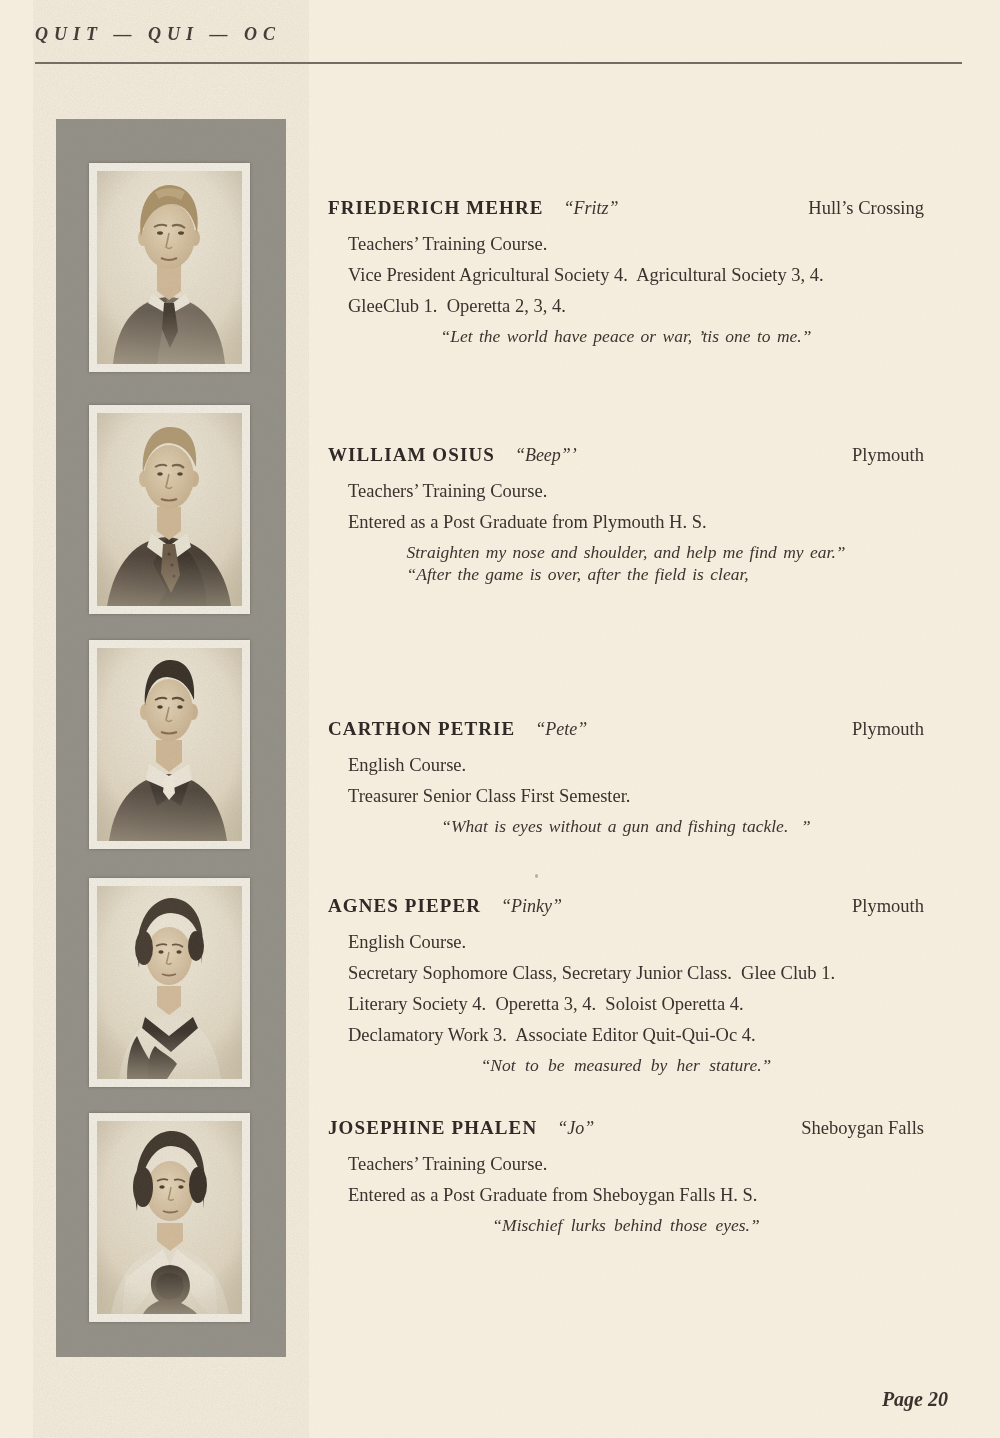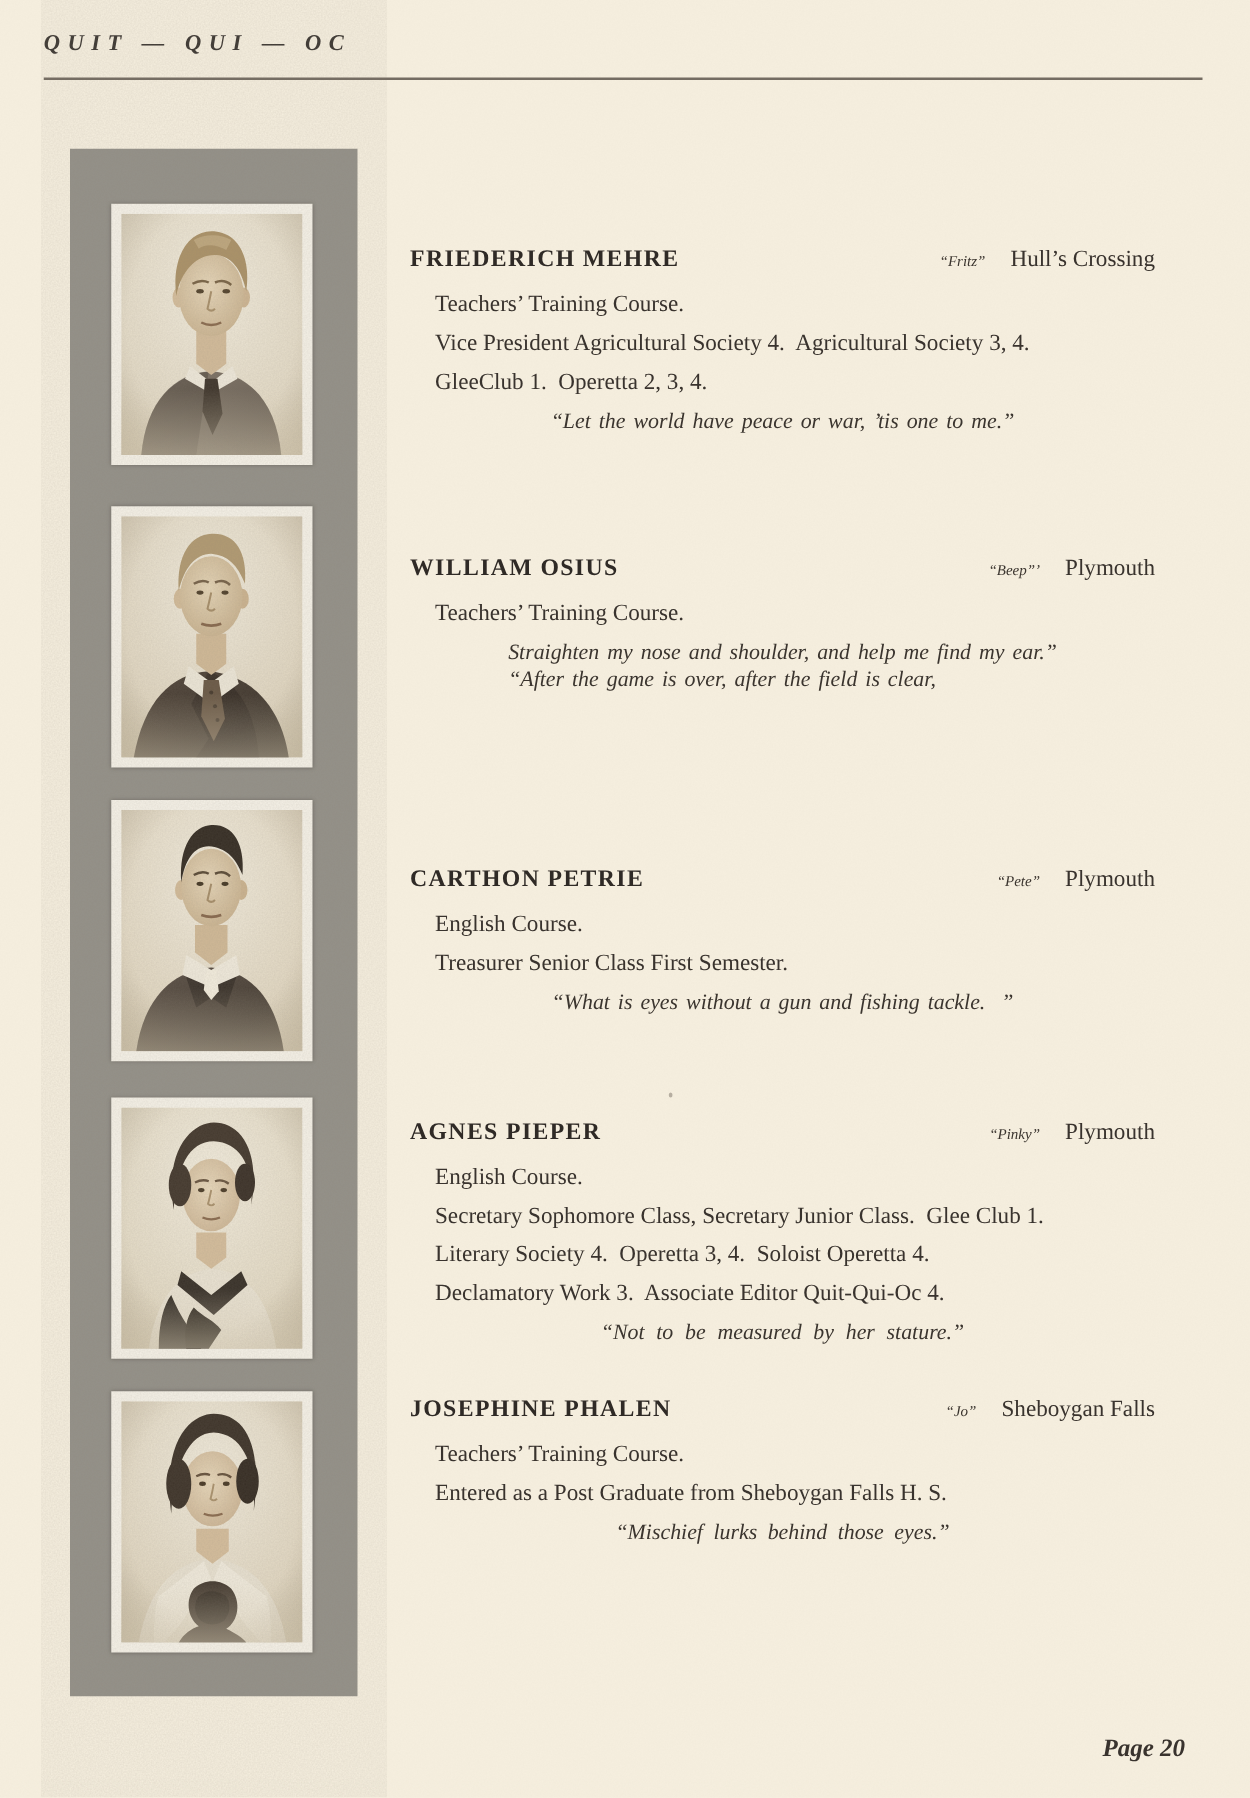"“Fritz”" .nick { font-size: 12px -> 18px; text-align: right -> left }
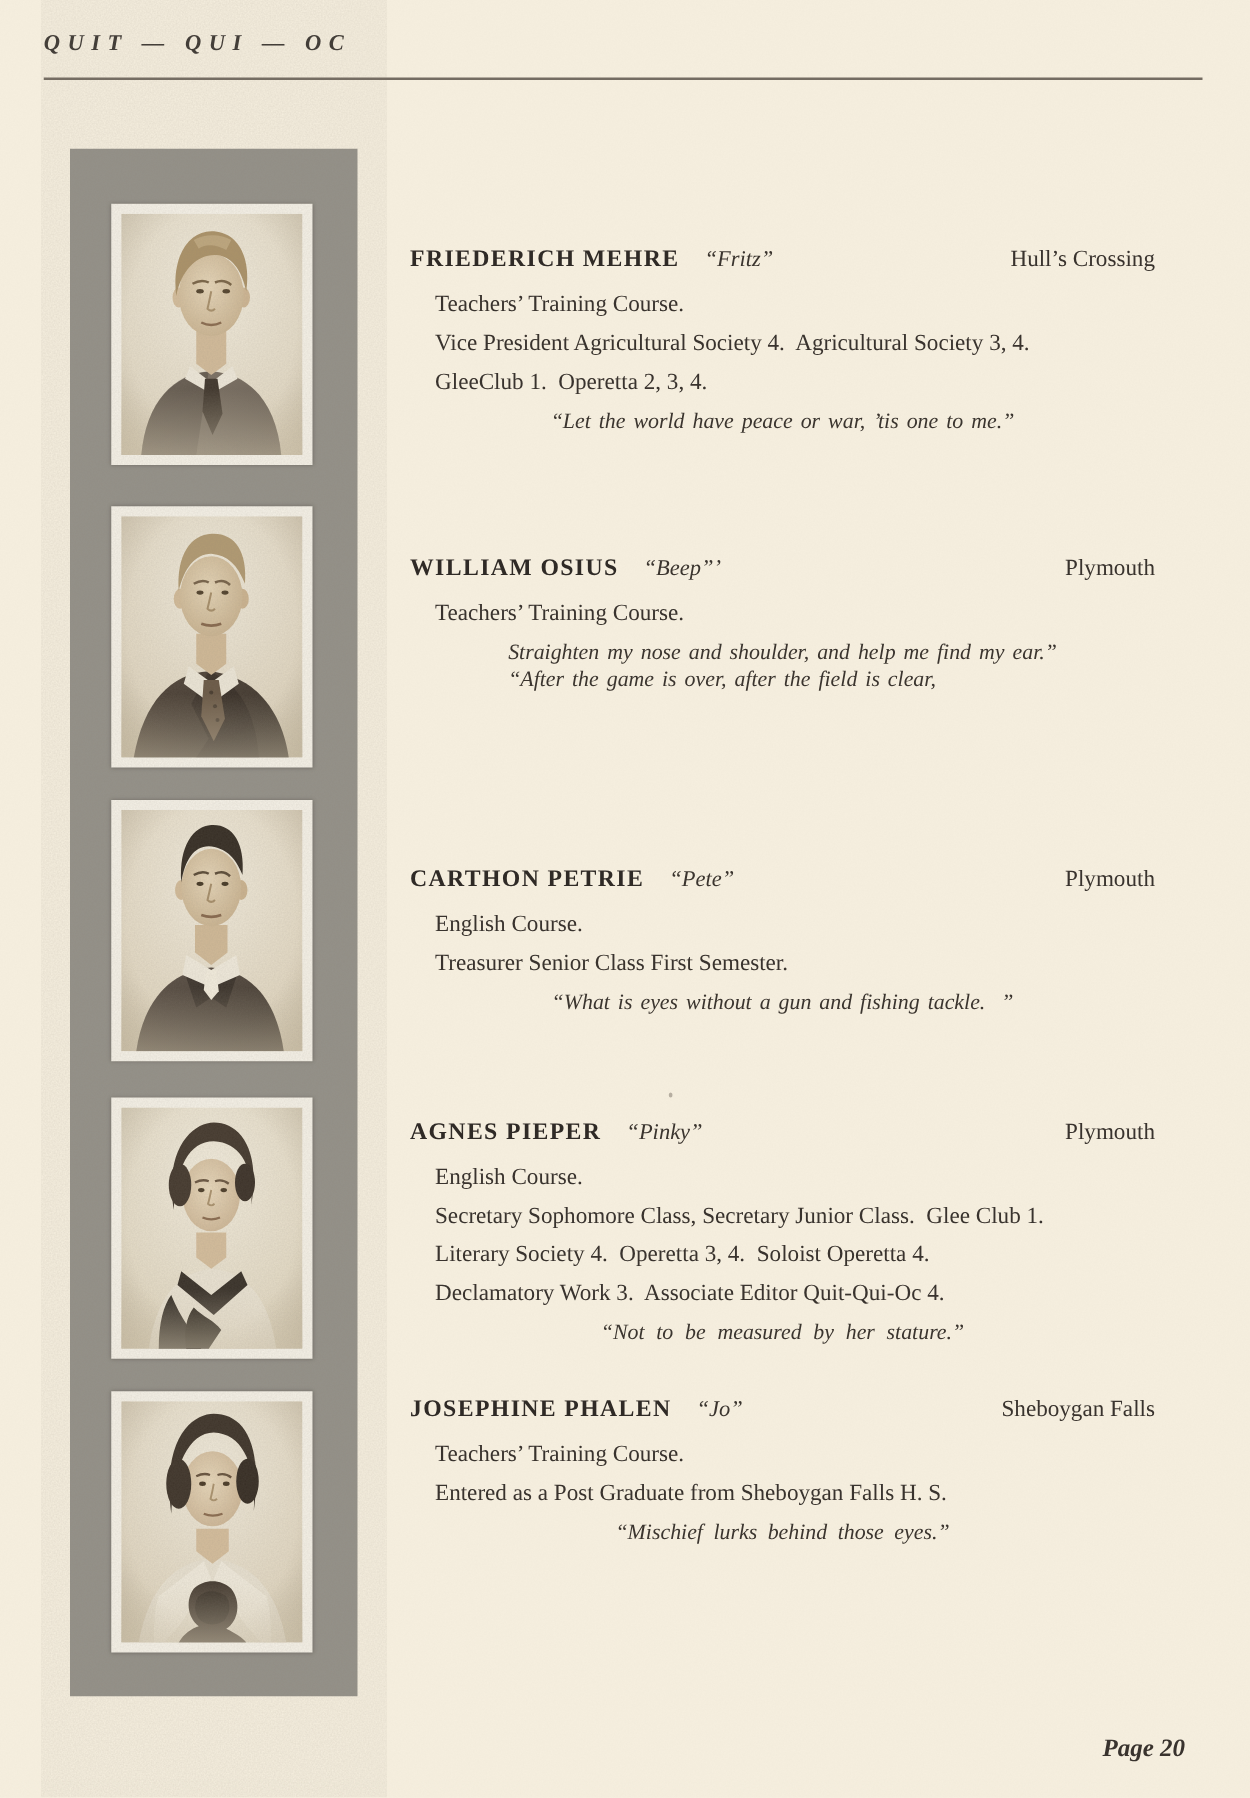"Entered as a Post Graduate from Plymouth" div.detail { html: none -> <div>Entered as a Post Graduate from Plymouth H. S.</div> }
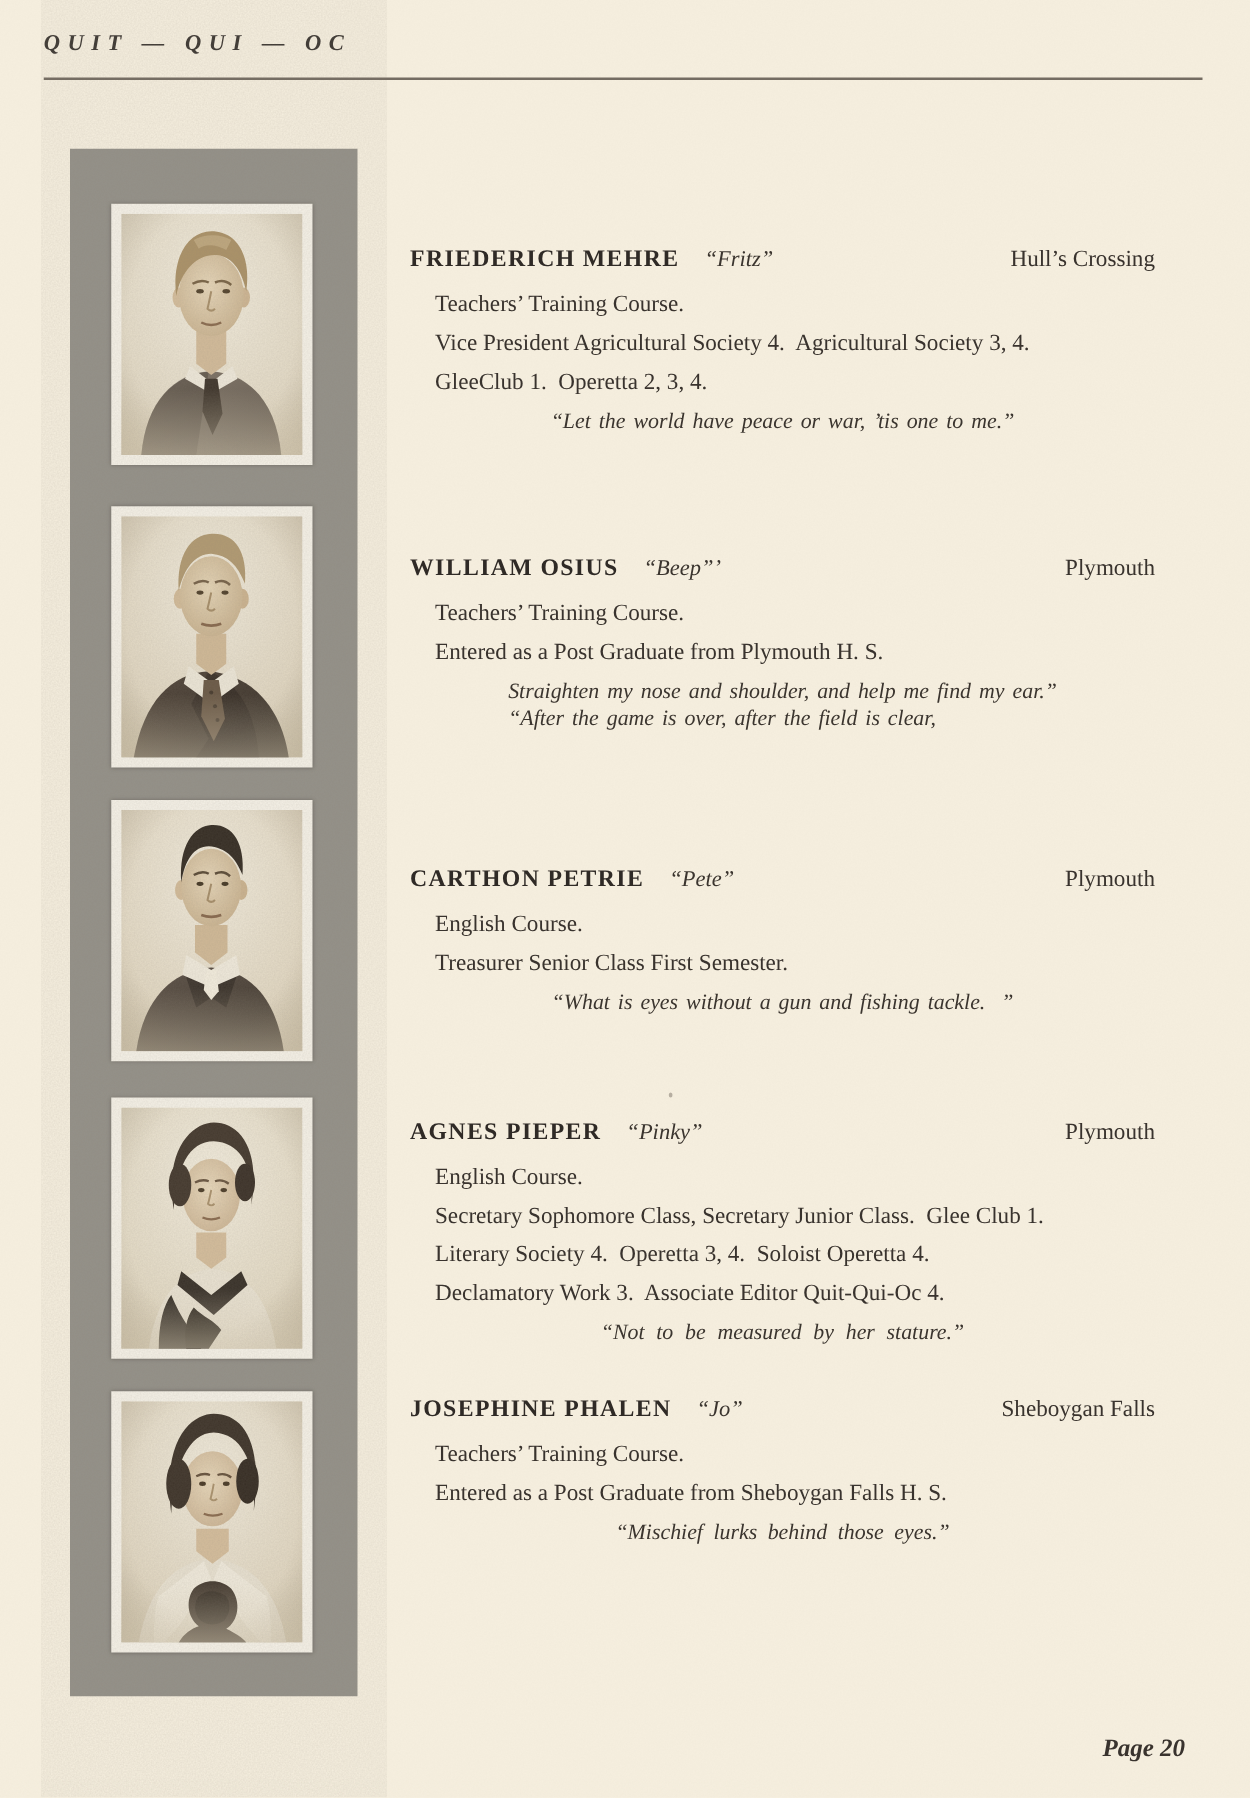"CARTHON PETRIE" section.entry { top: 693px -> 718px }
